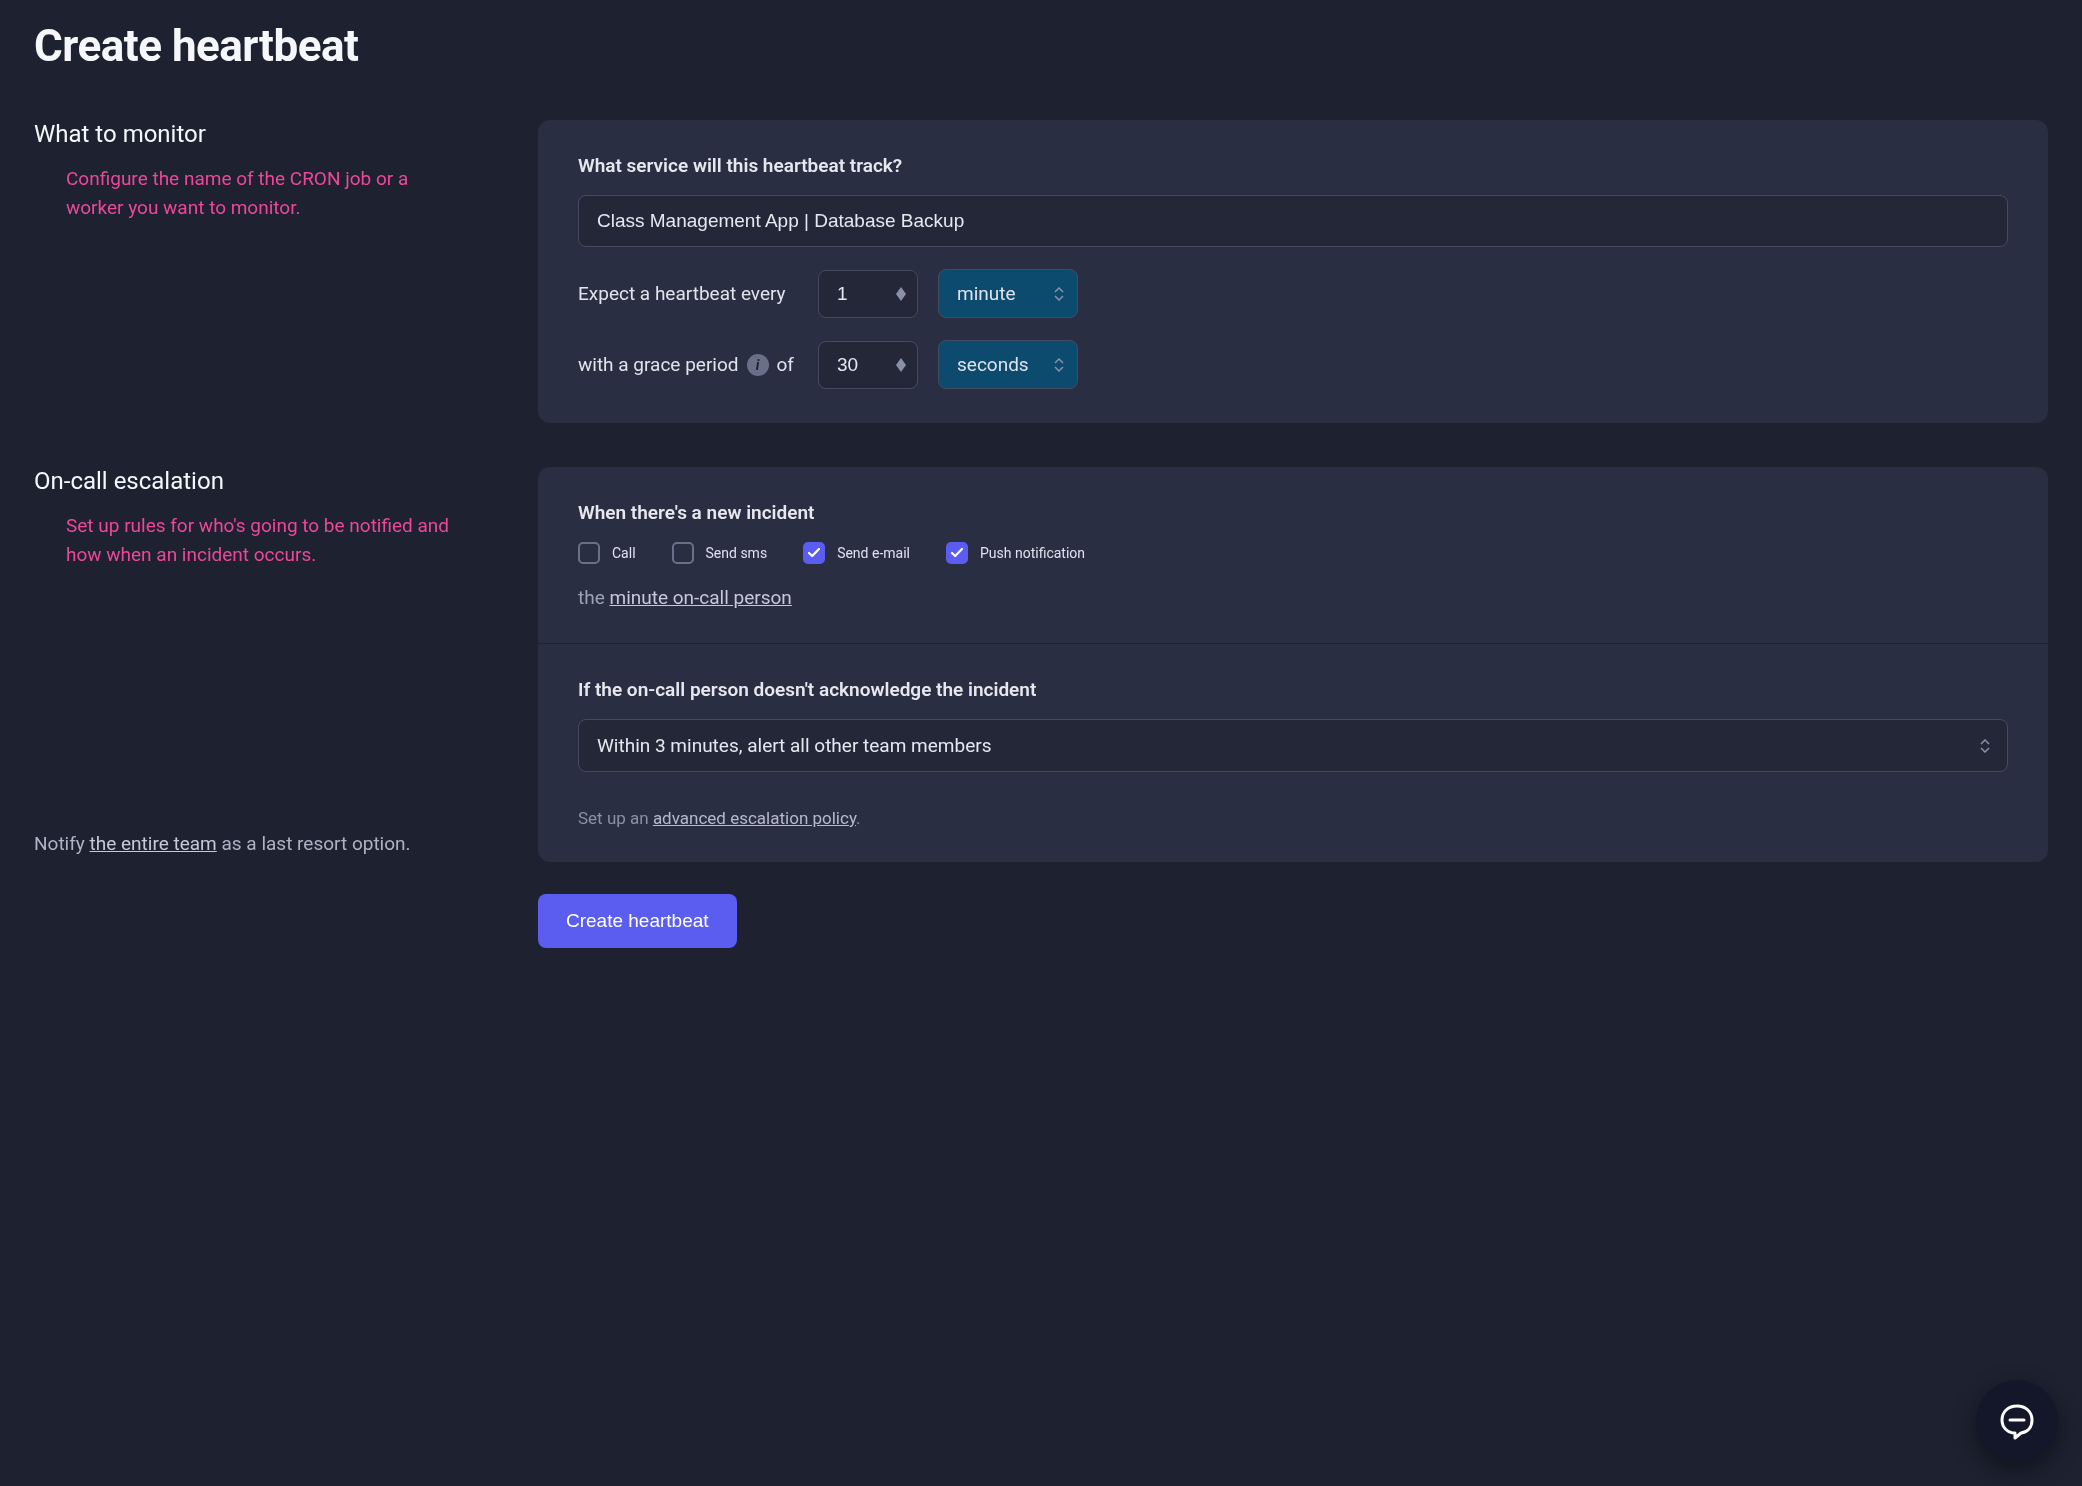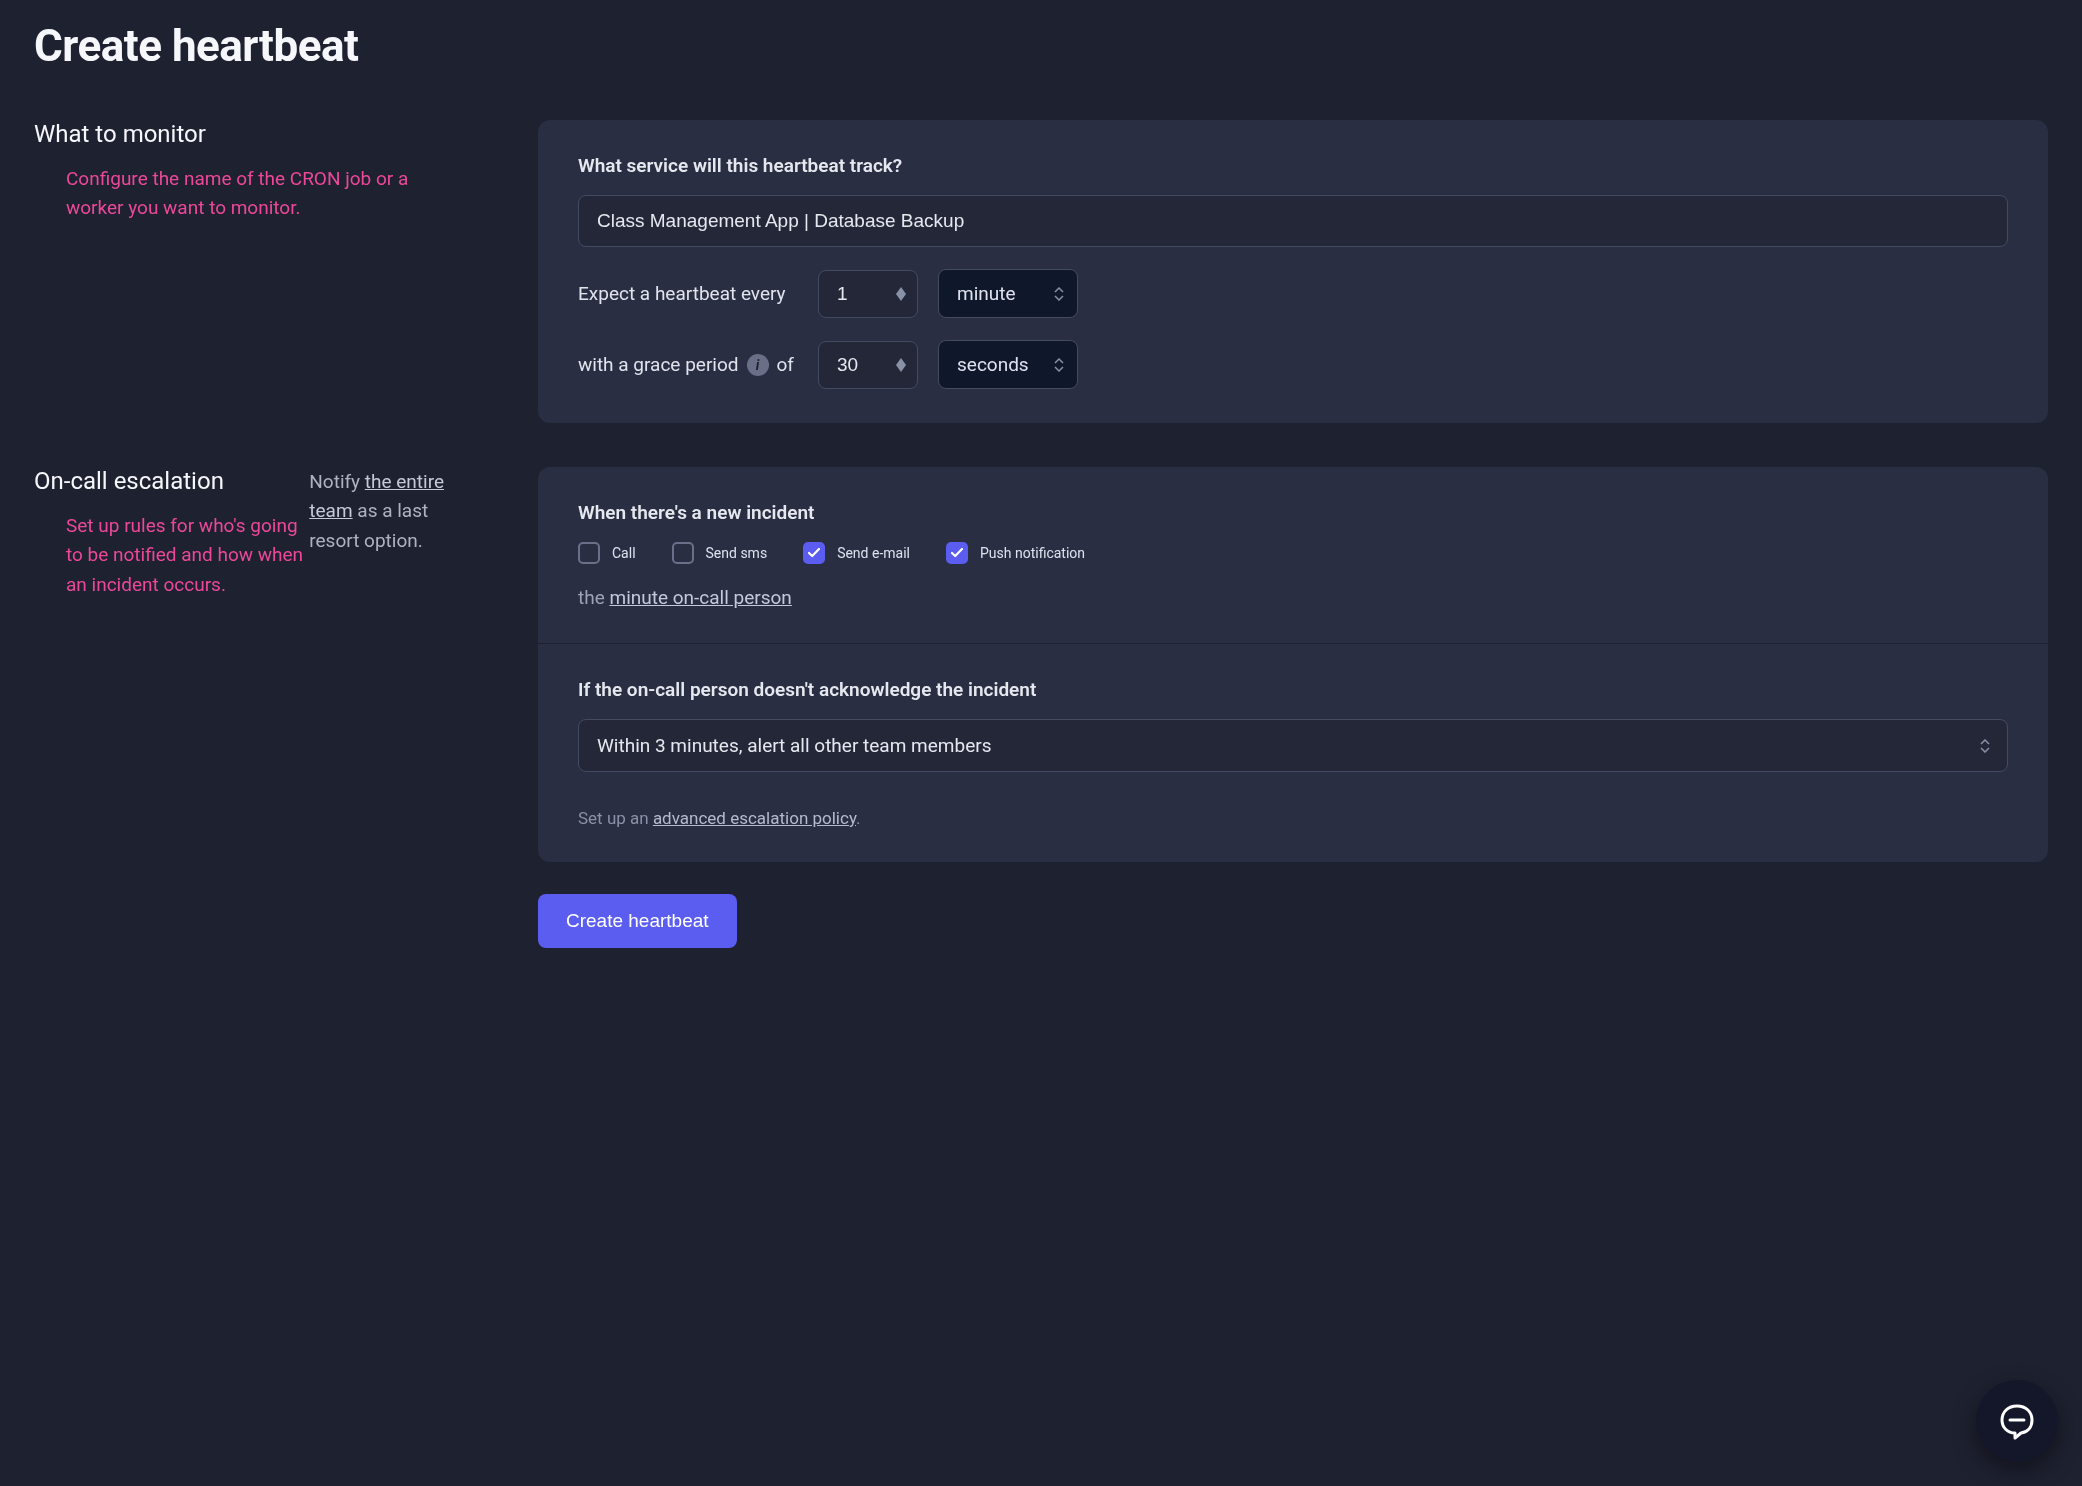"minute" .select-wrap select, .select-wrap .pseudo-select { background: #0f172a -> #0c4a6e }
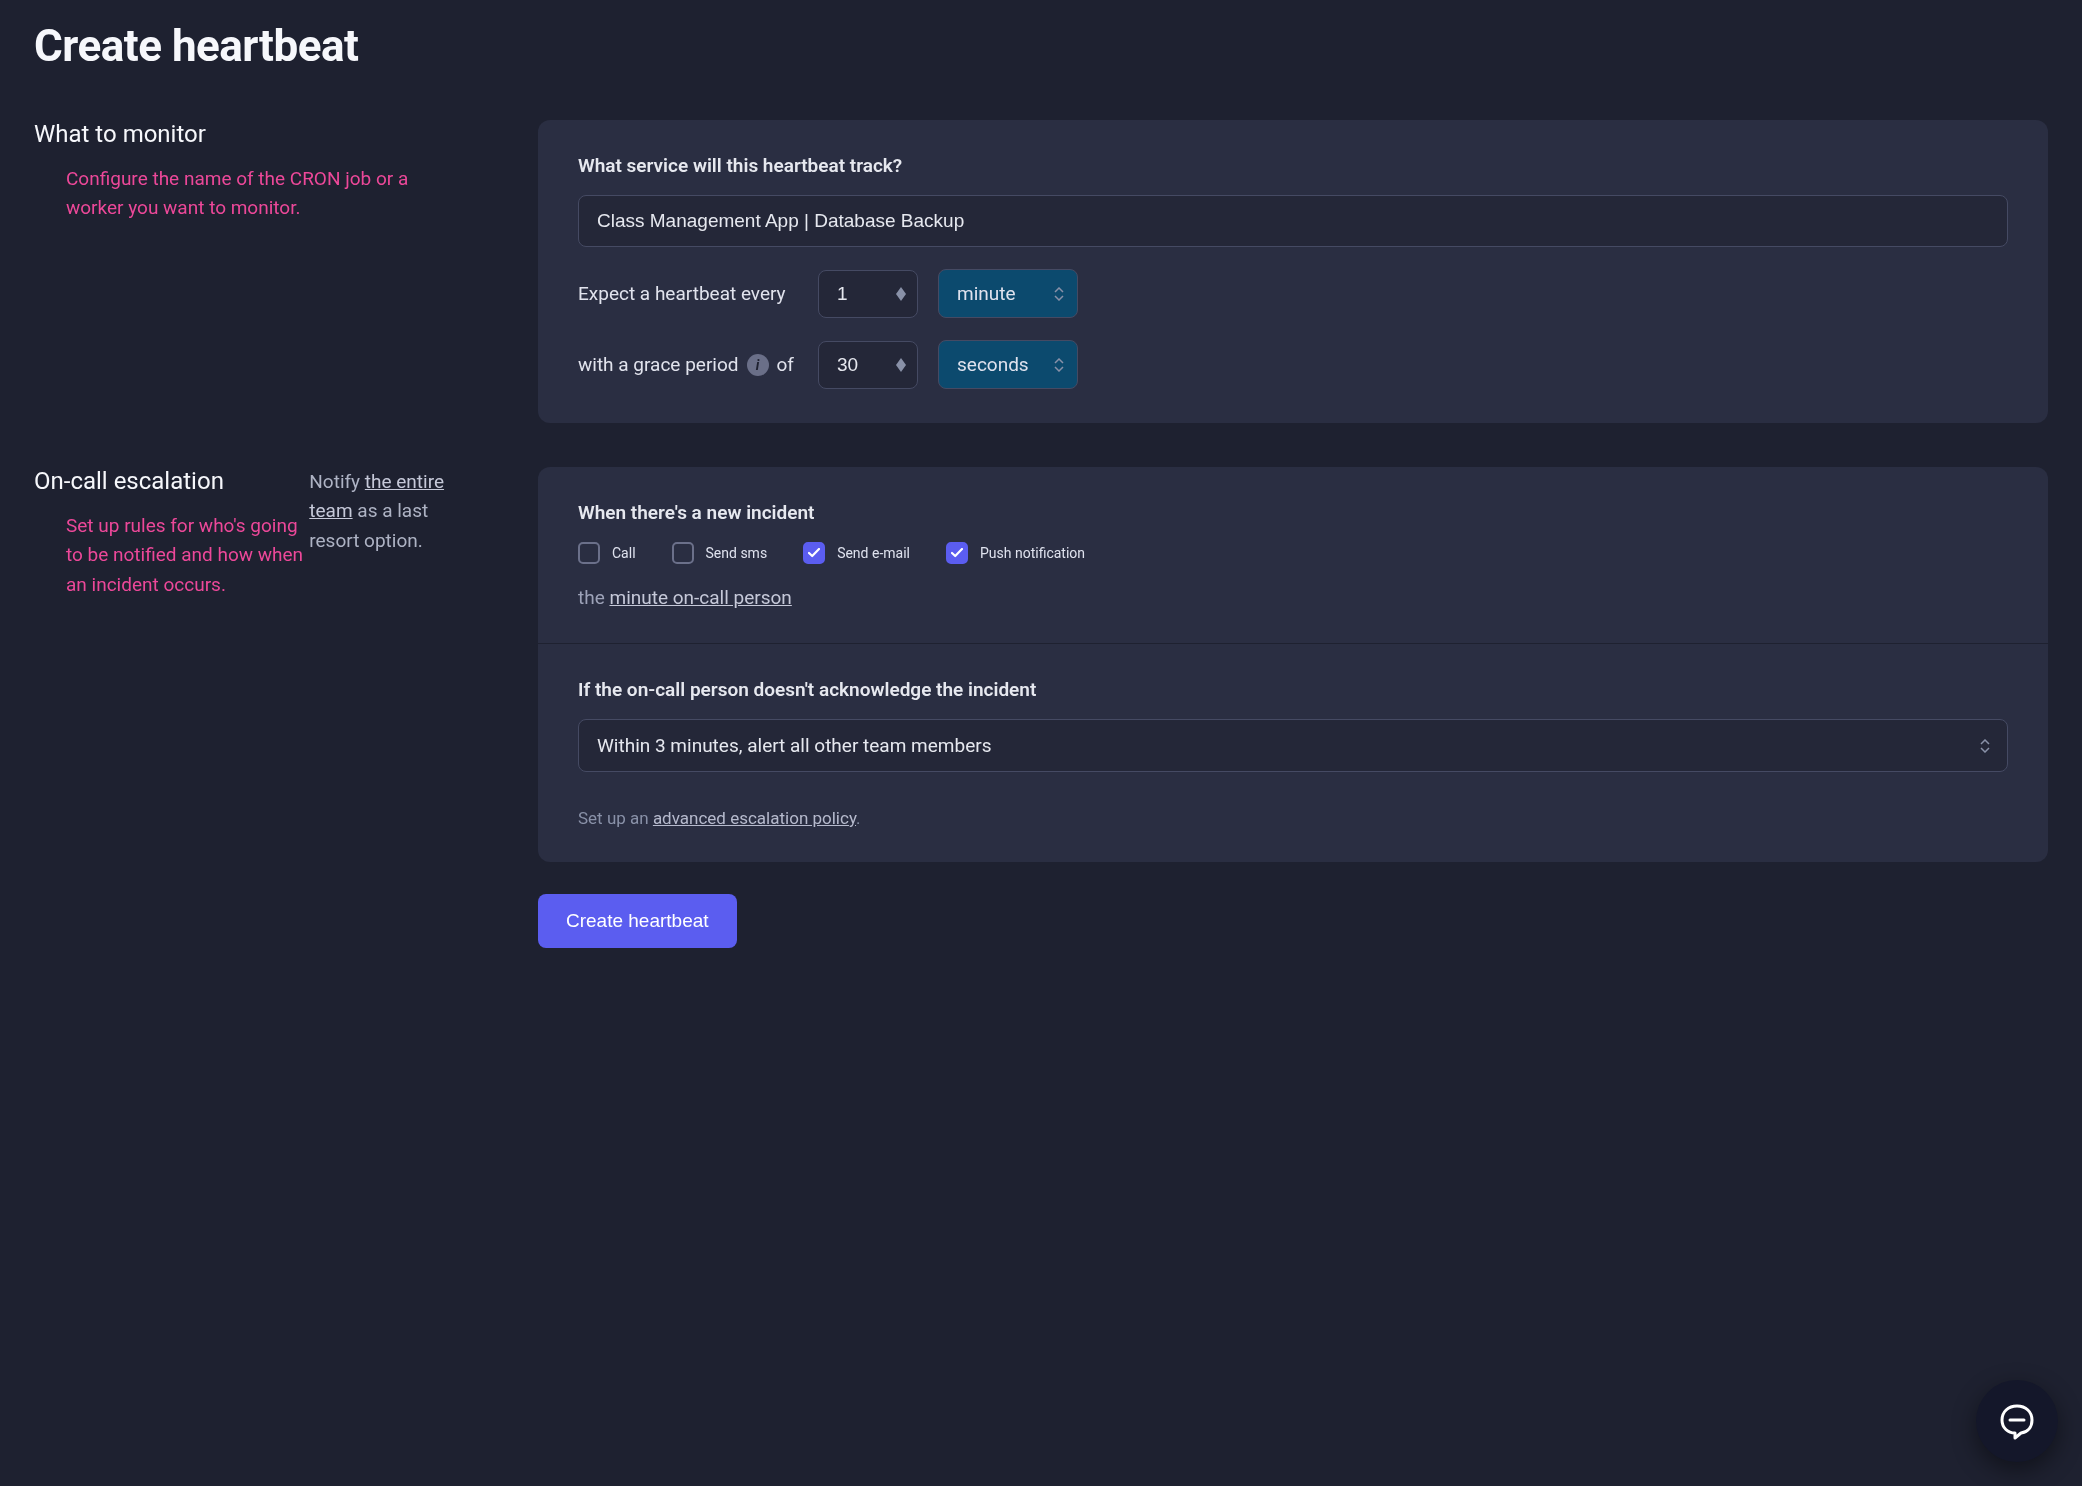"On-call escalation" div.left-col { flex-direction: row -> column }
